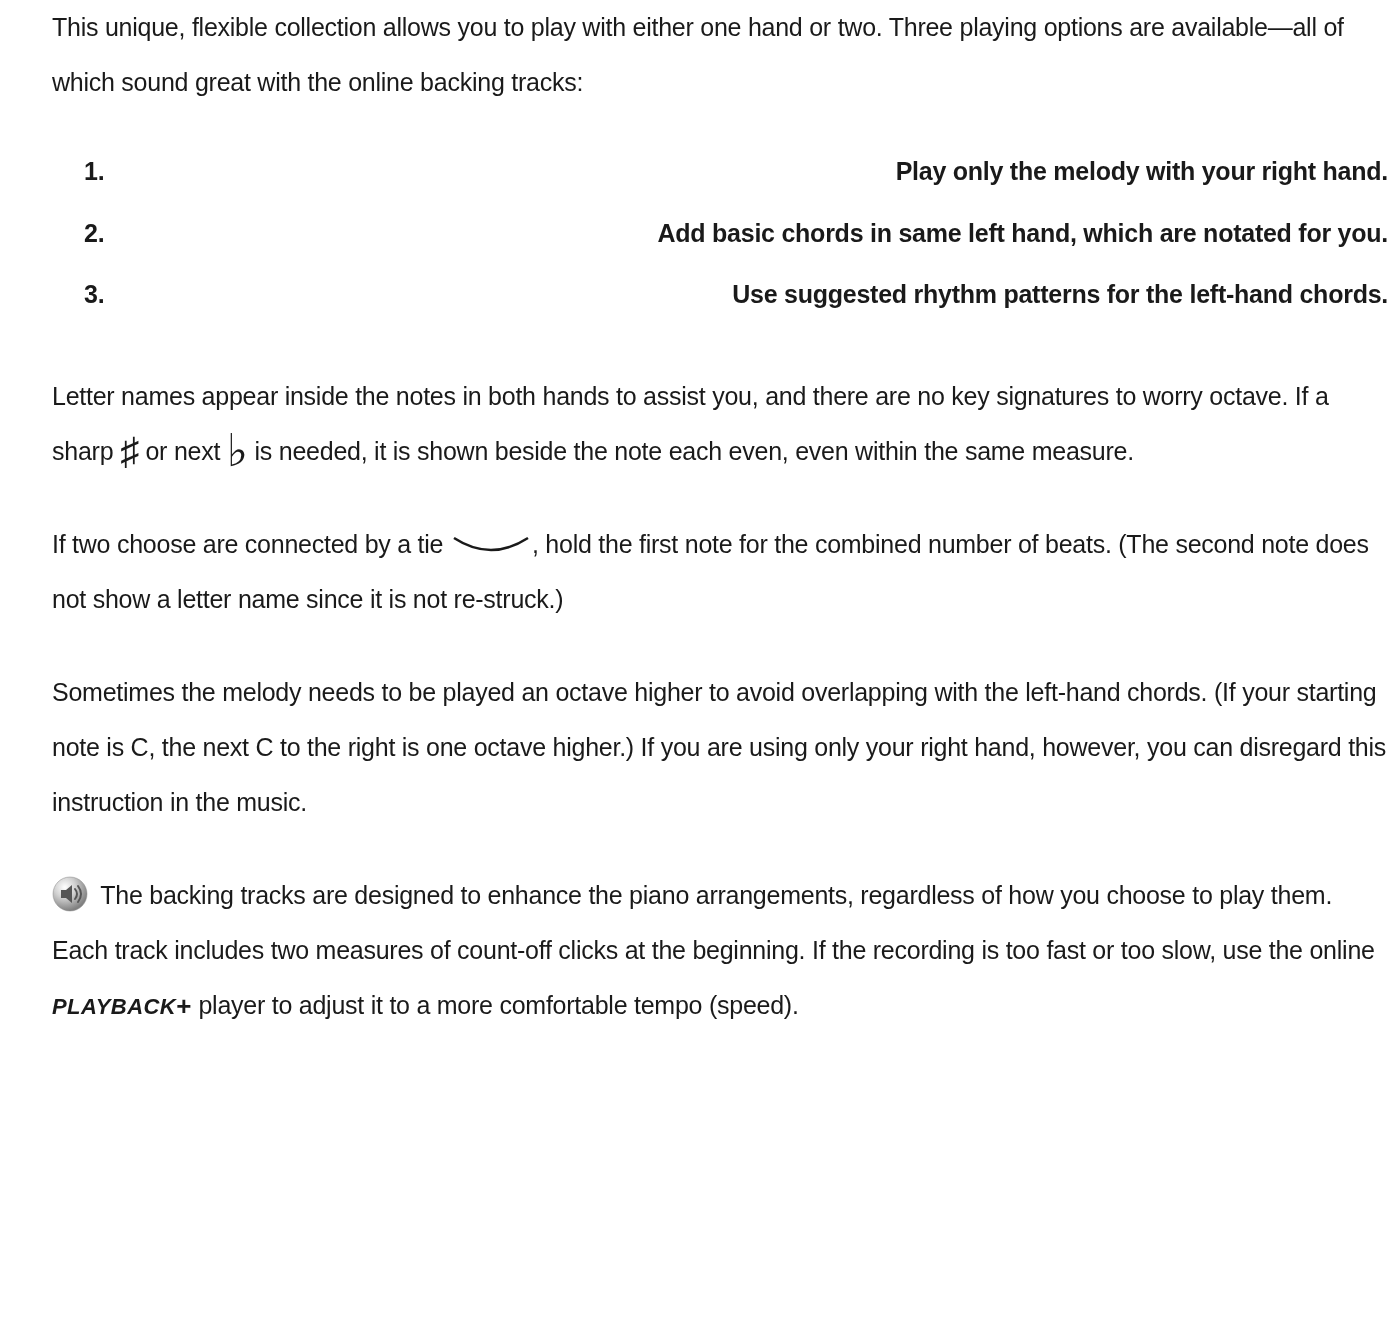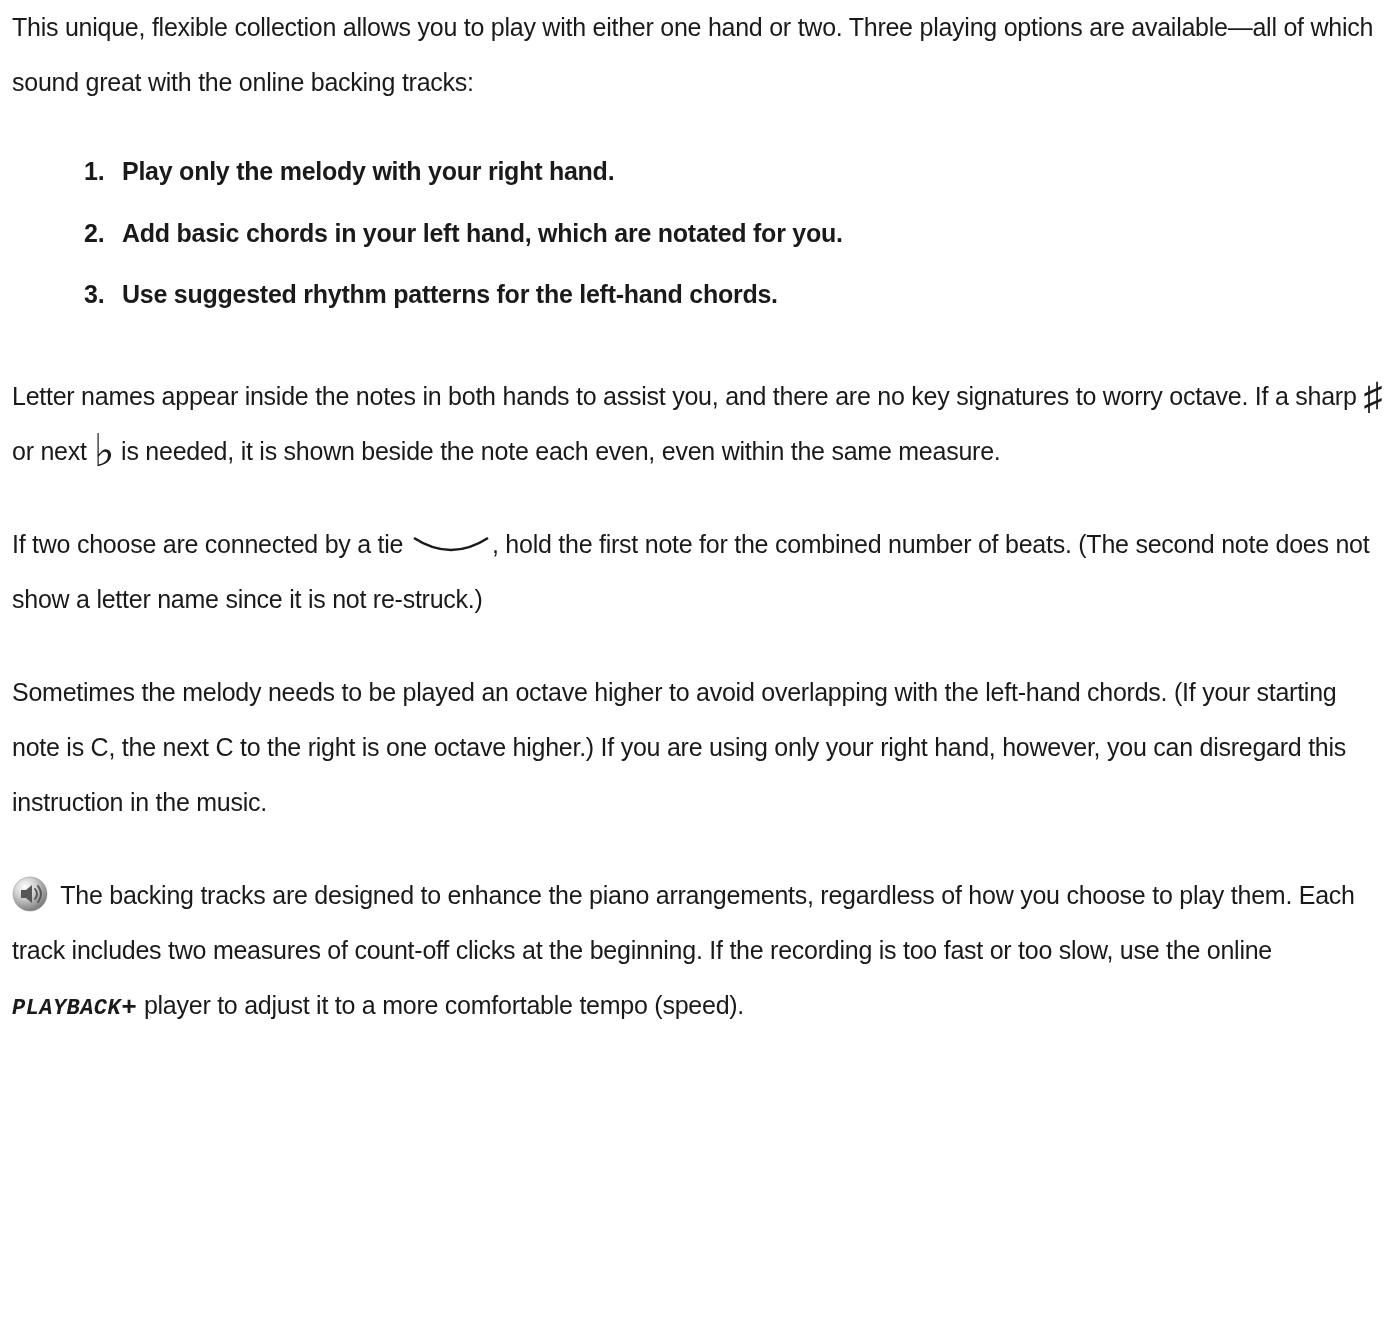"This unique, flexible collection allows" p { margin-left: none -> 40px }
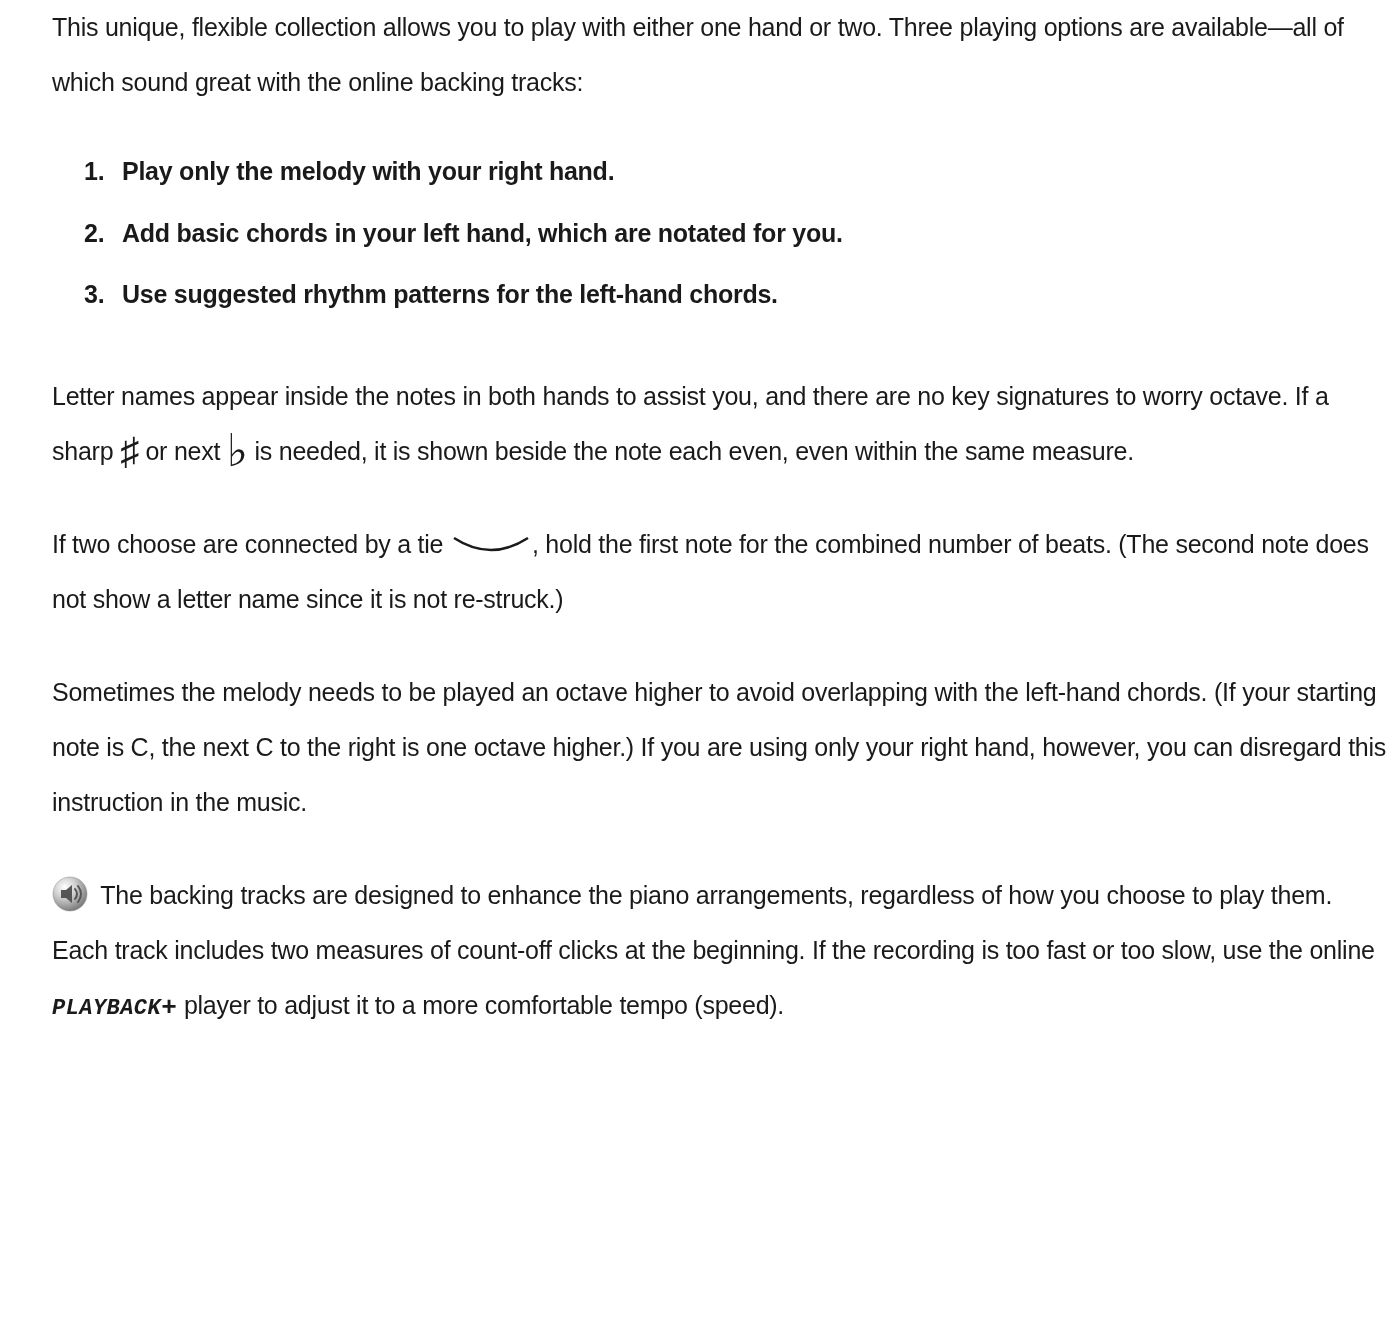"Play only the melody with" ol { text-align: none -> right }
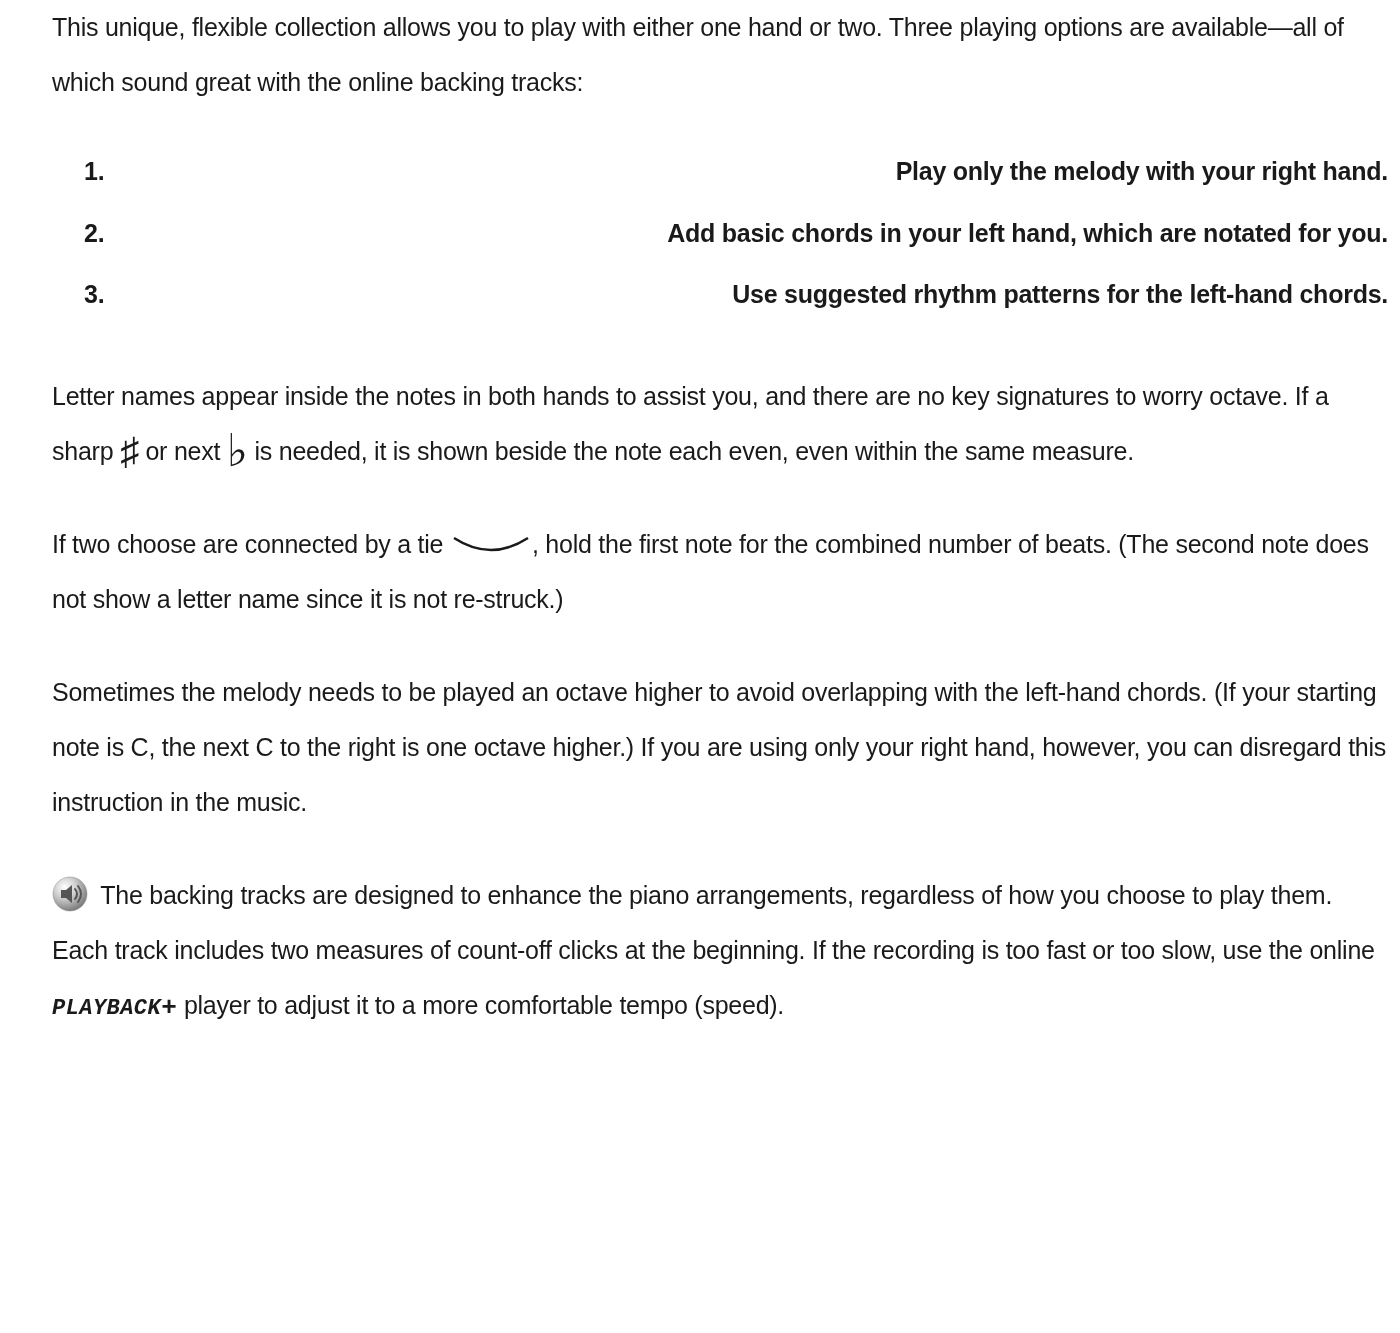"Add basic chords in your" li { text: your -> same }
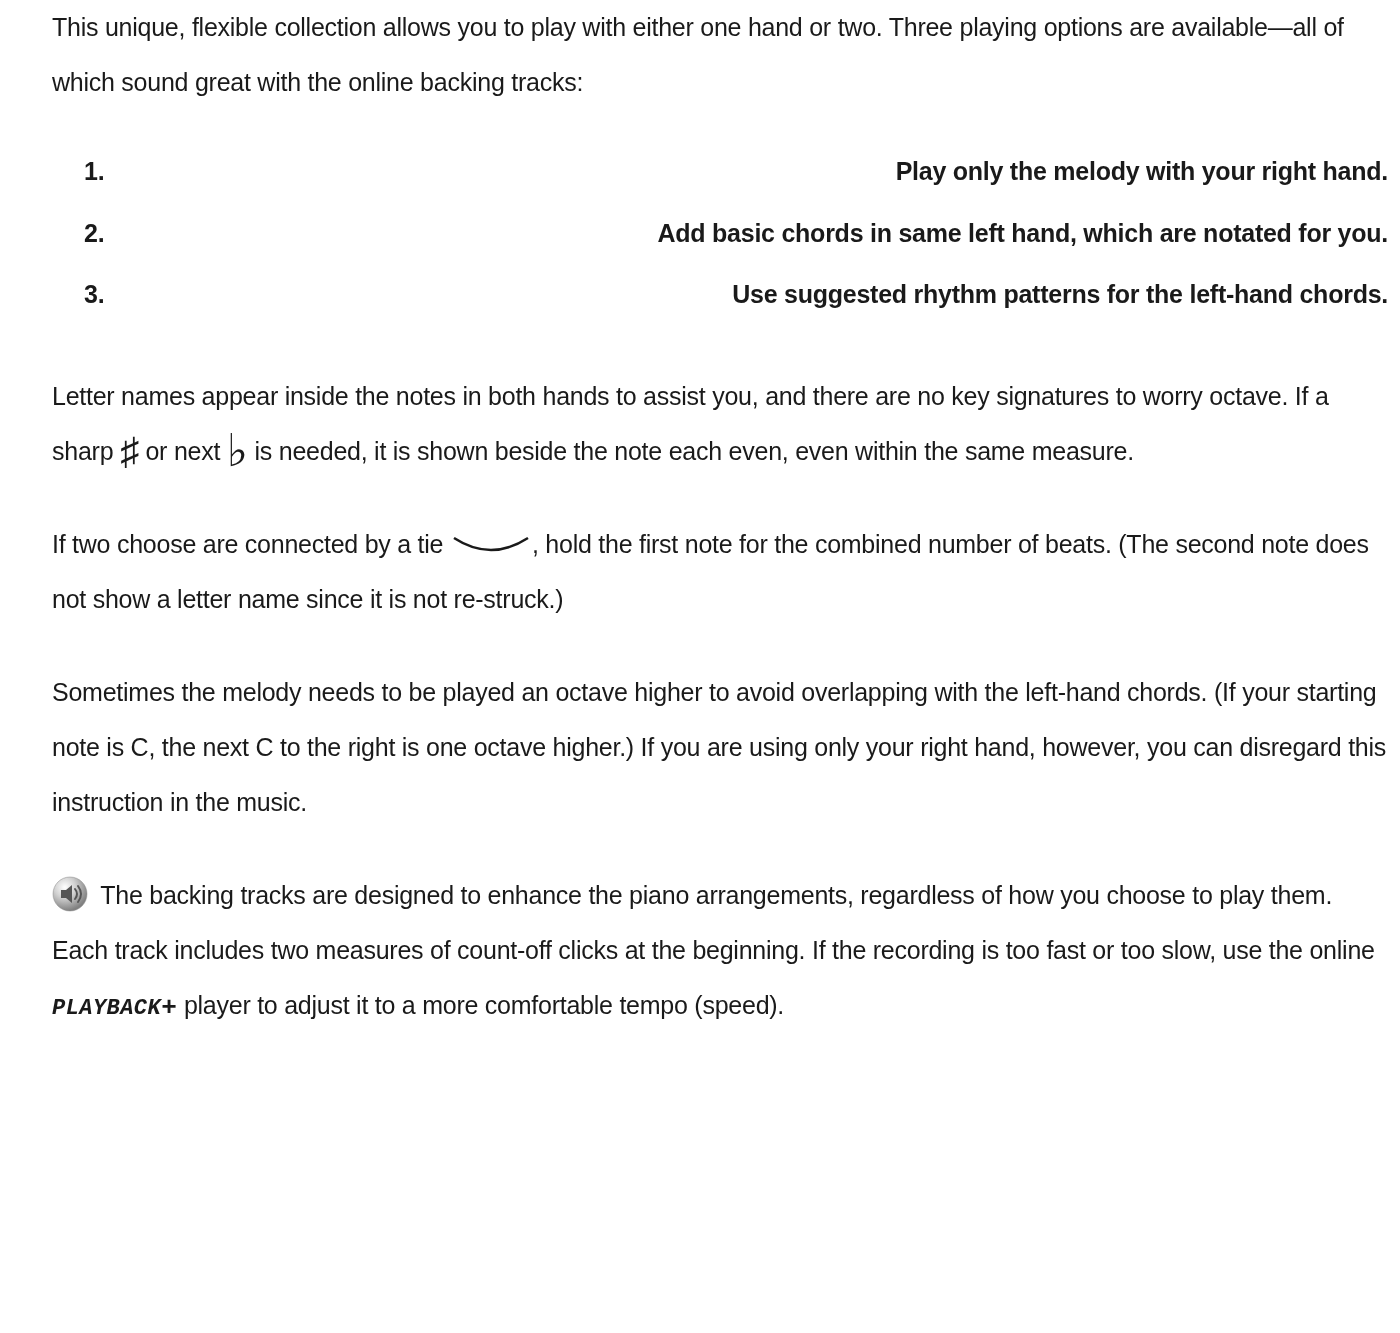"PLAYBACK+" .playback-brand { font-family: Liberation Mono, monospace -> none }
